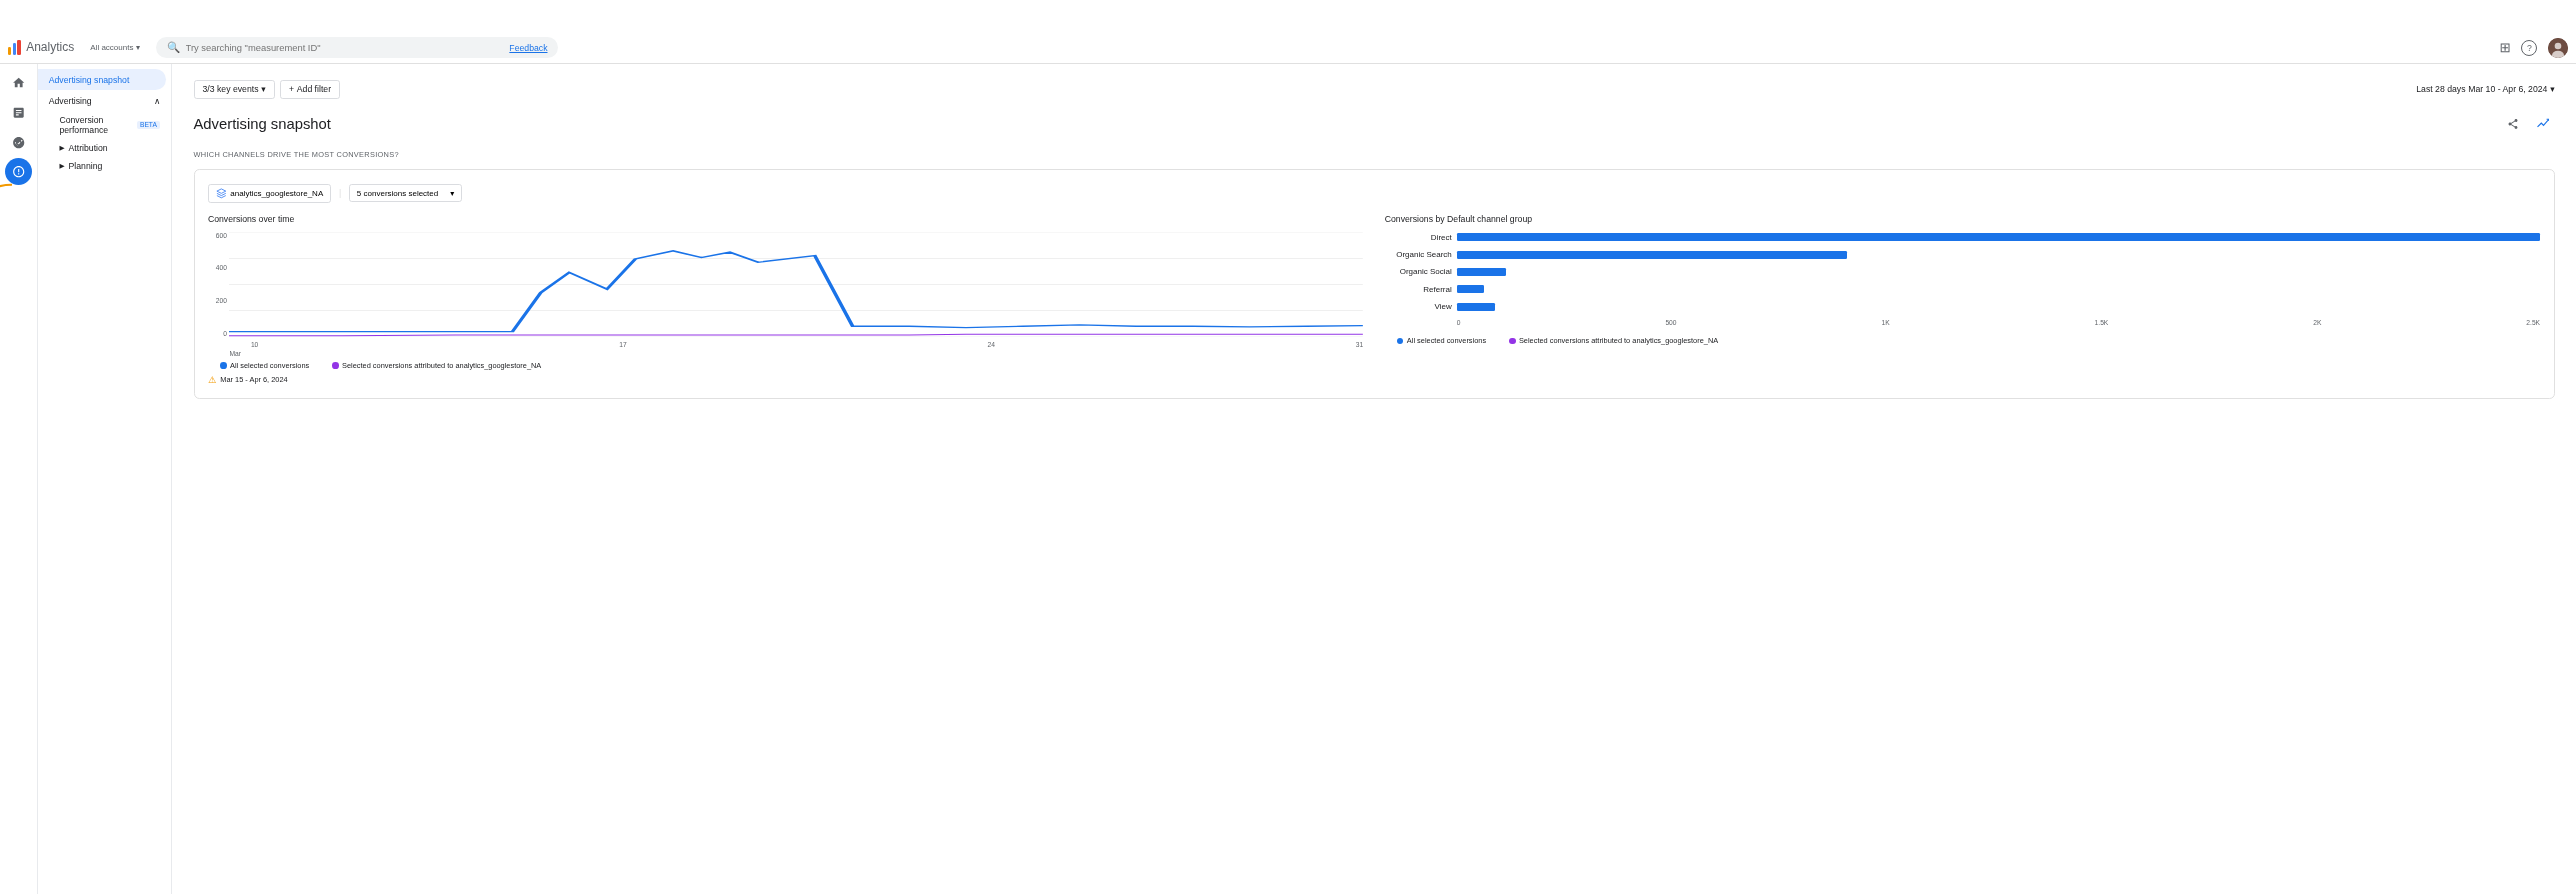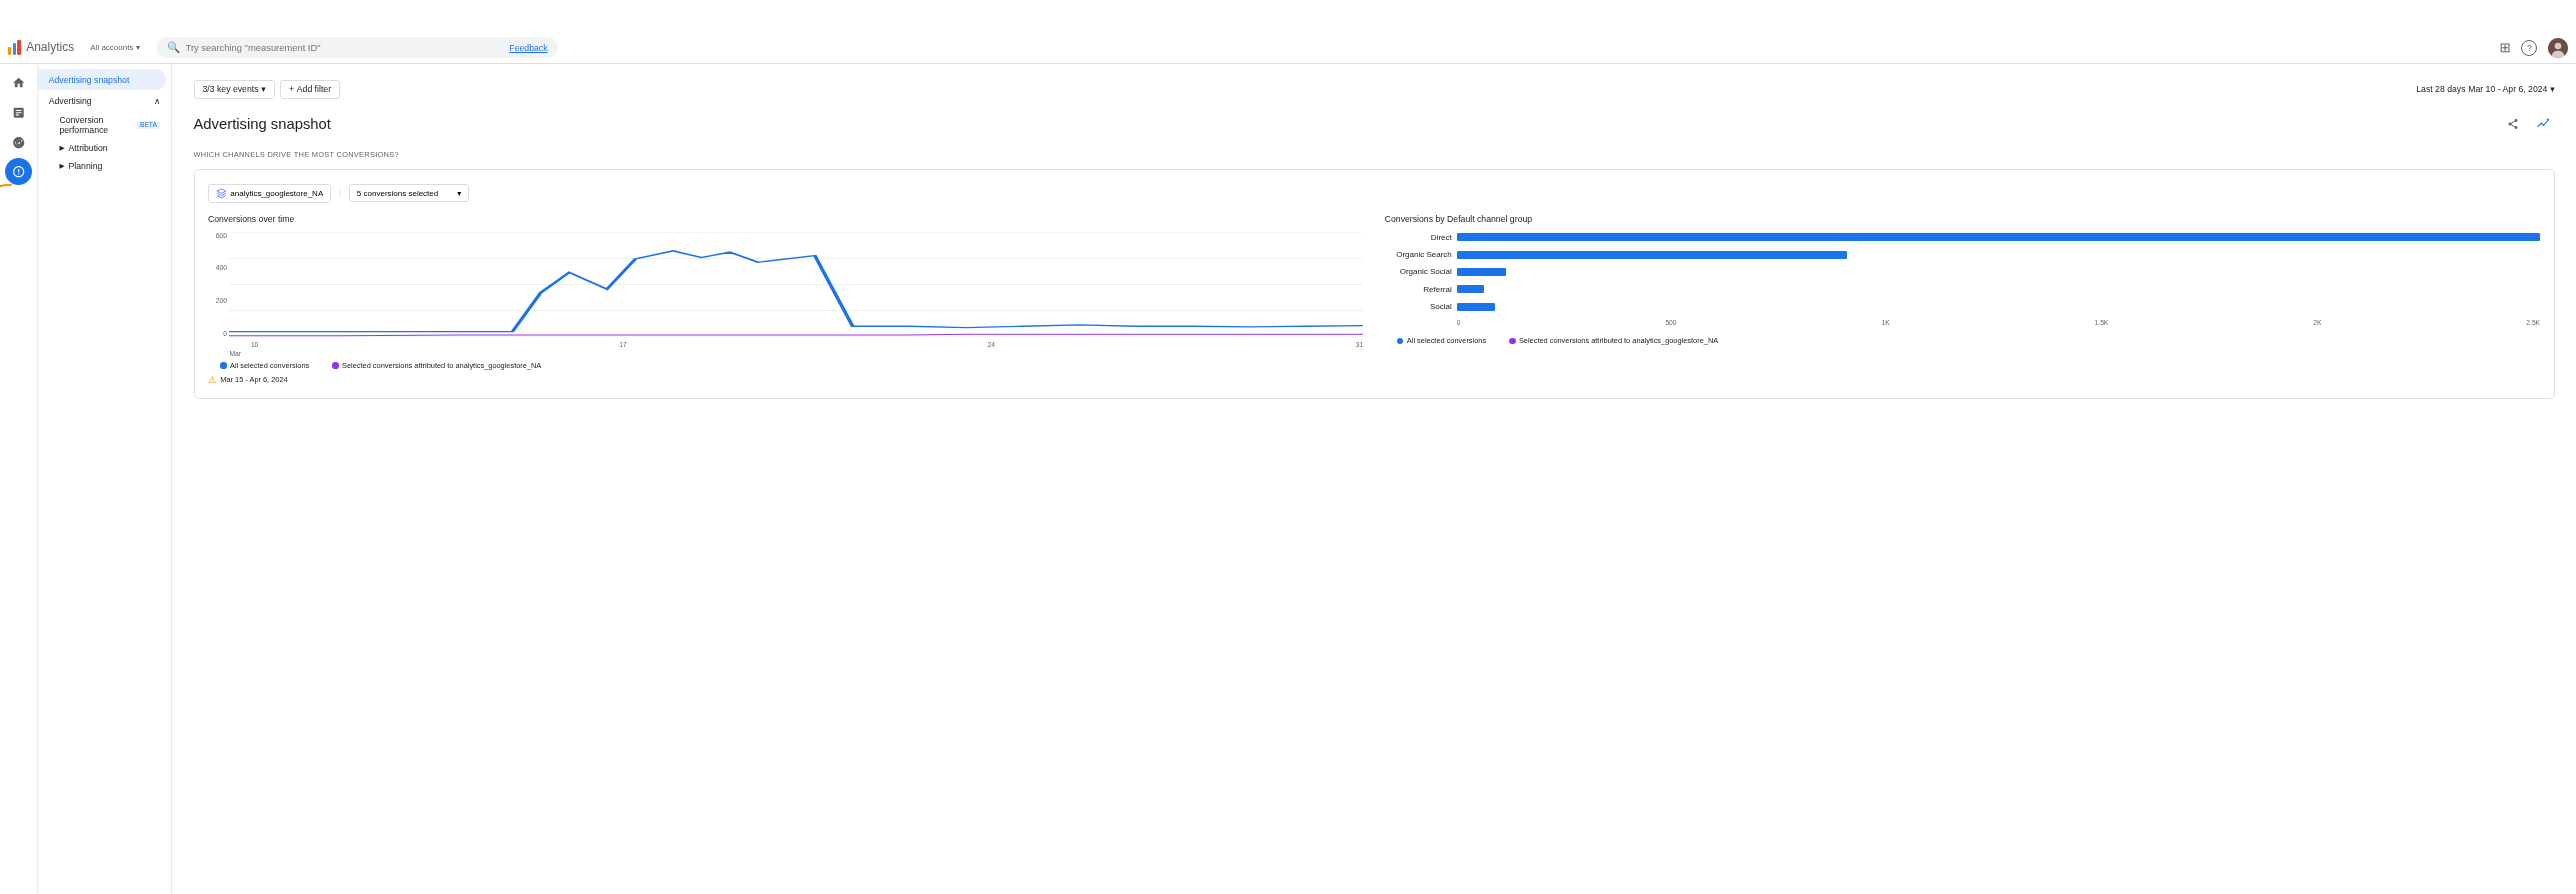"5 conversions selected" .conversion-btn { gap: 19px -> 12px }
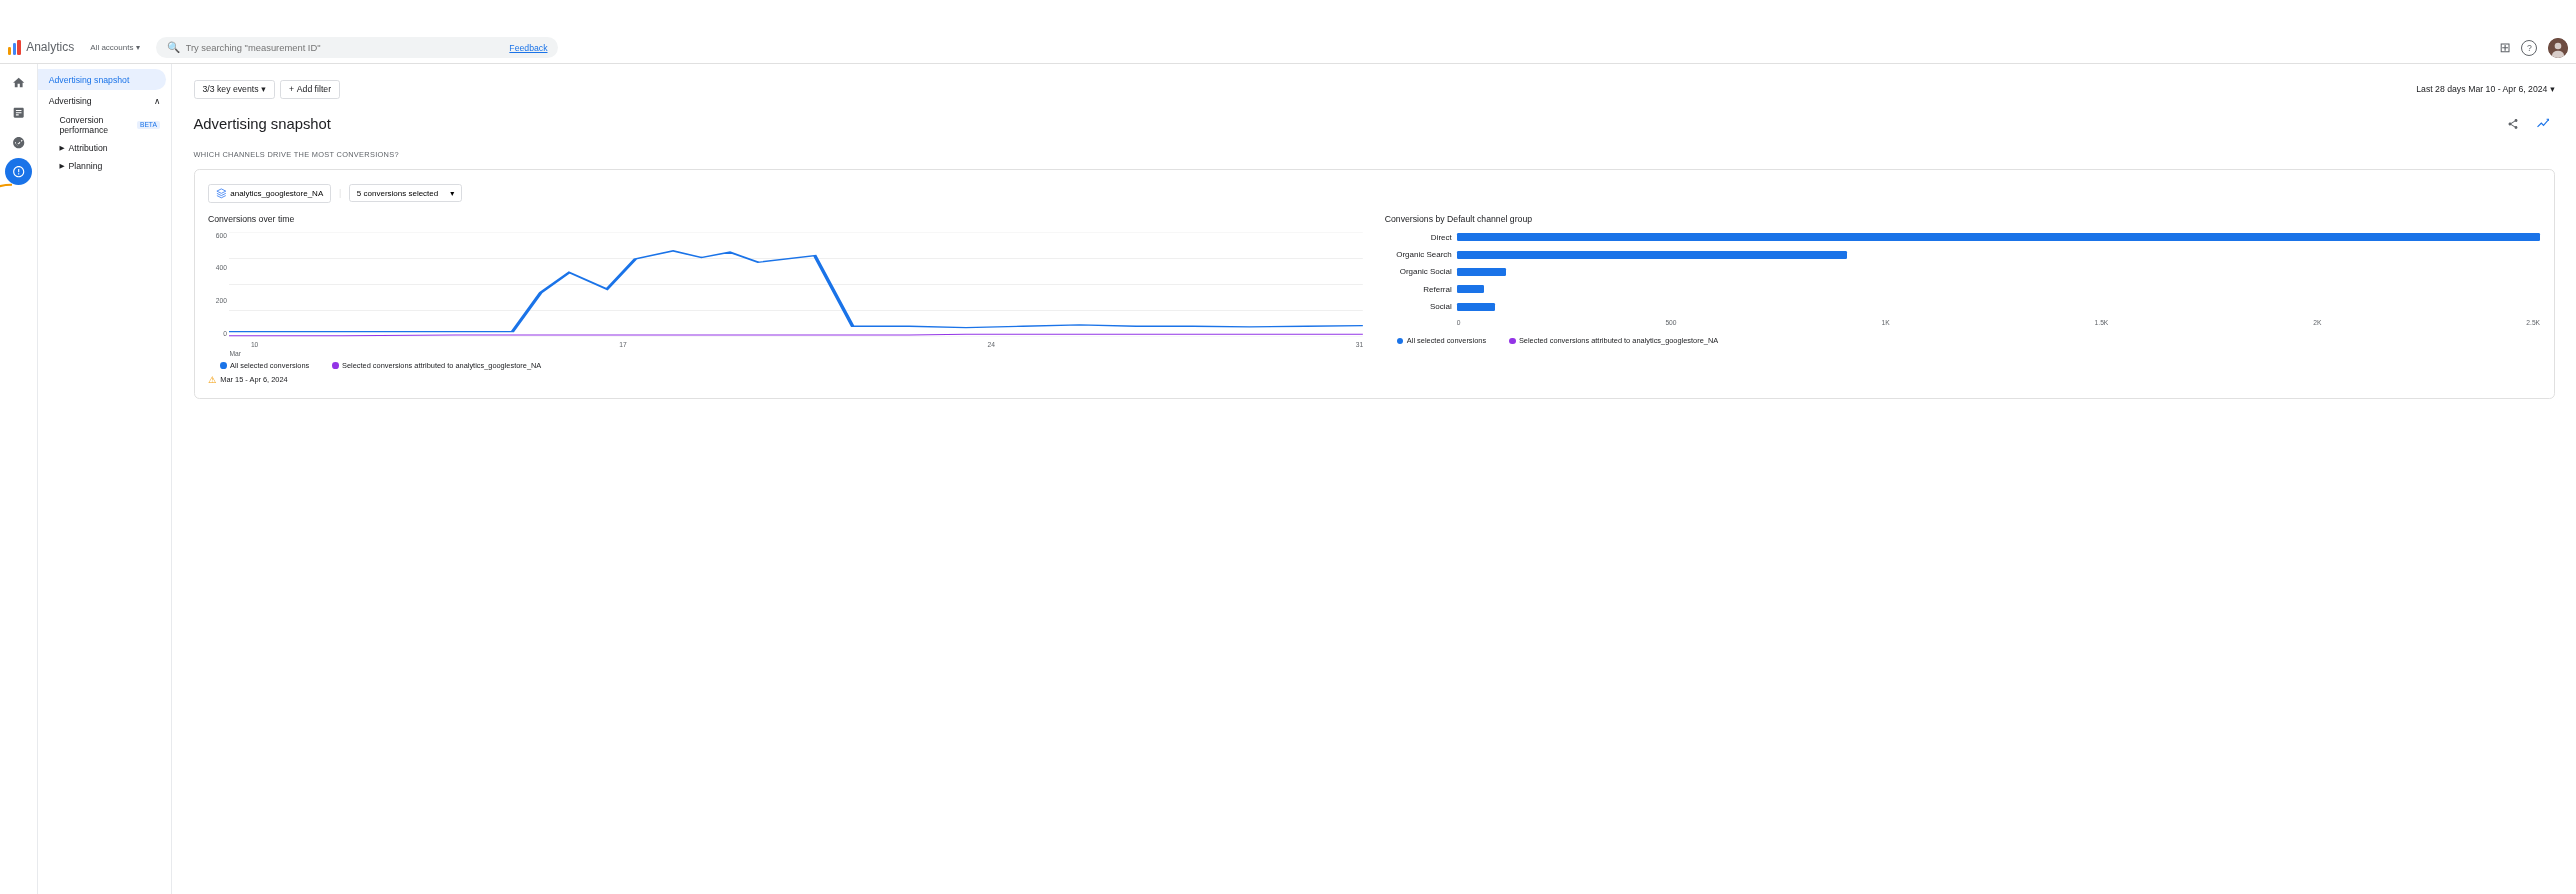"Social" div.bar-label { text: Social -> View }
